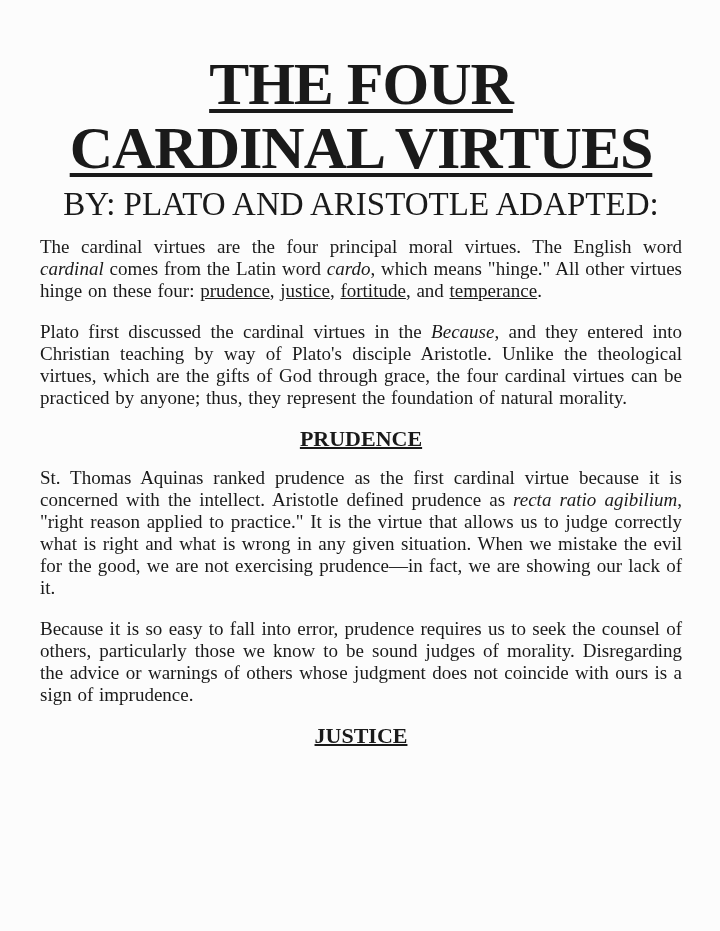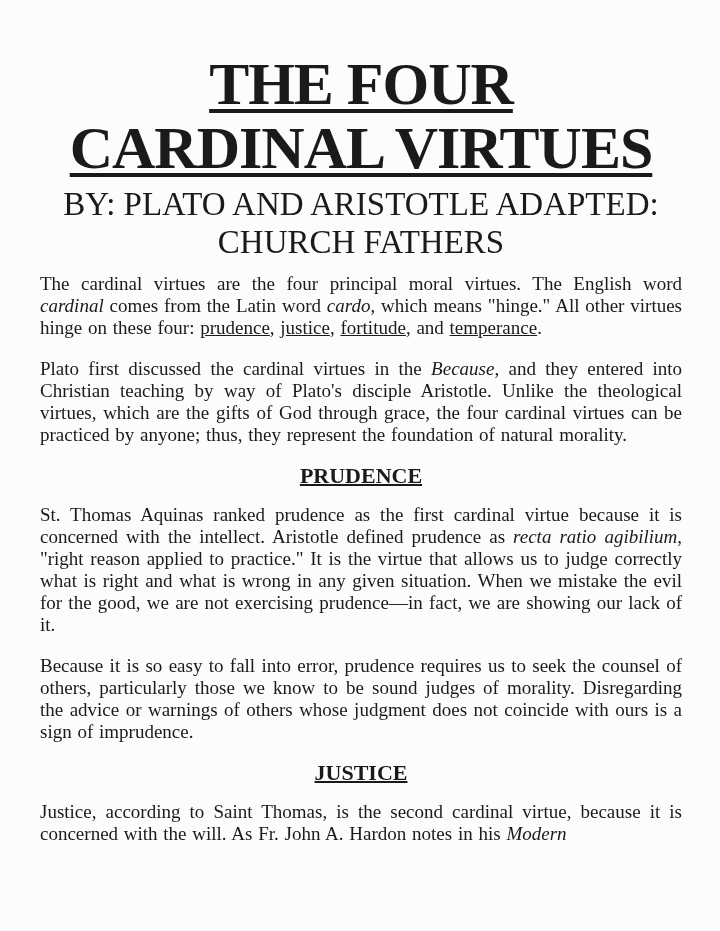"CHURCH FATHERS" span.line { html: <span>CHURCH FATHERS</span> -> none }
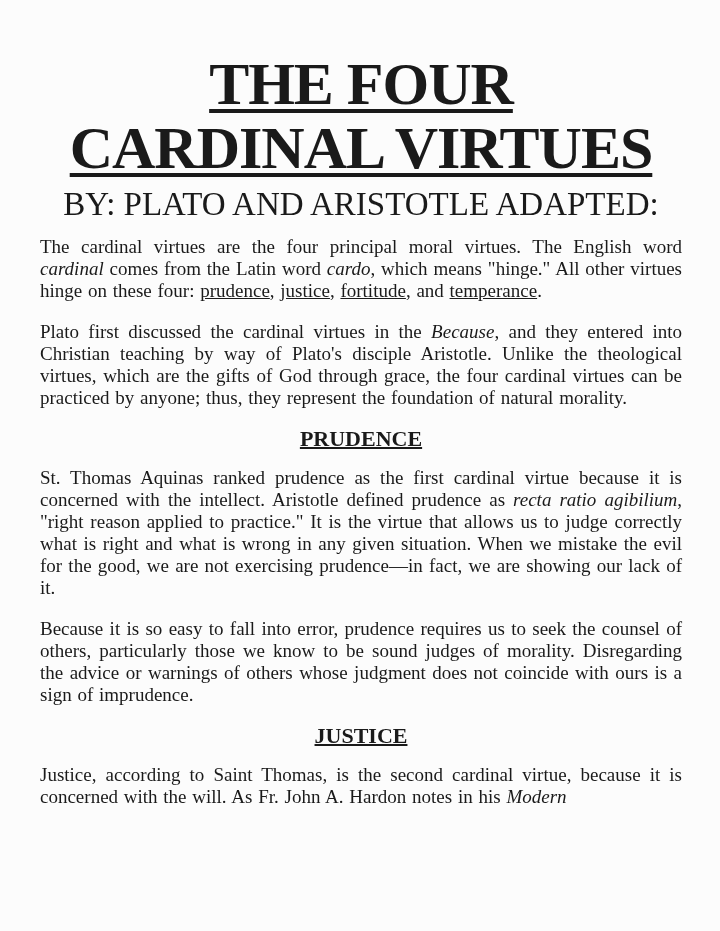"Justice, according to Saint Thomas," p.body-par { html: <p>Justice, according to Saint Thomas, is the second cardinal virtue, because it is concerned with the will. As Fr. John A. Hardon notes in his <span>Modern</span></p> -> none }
